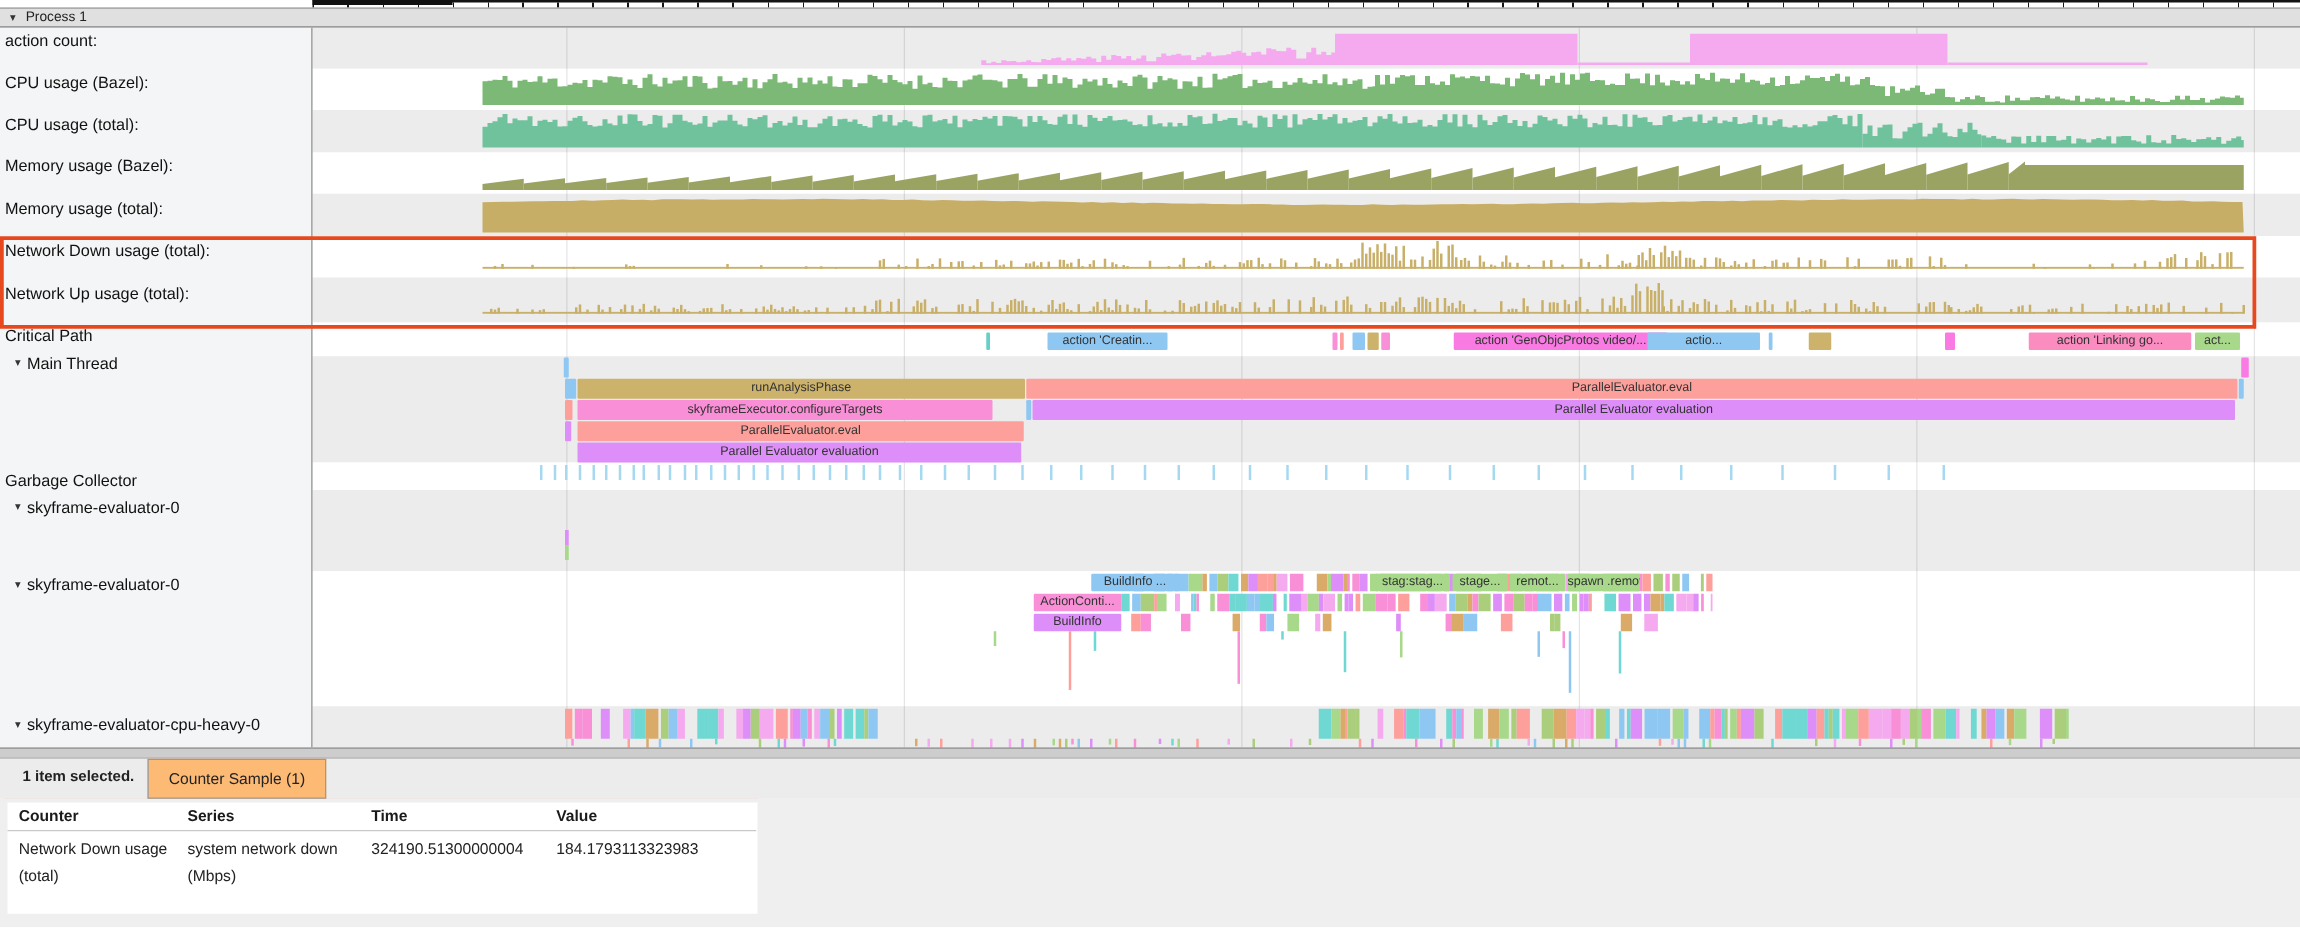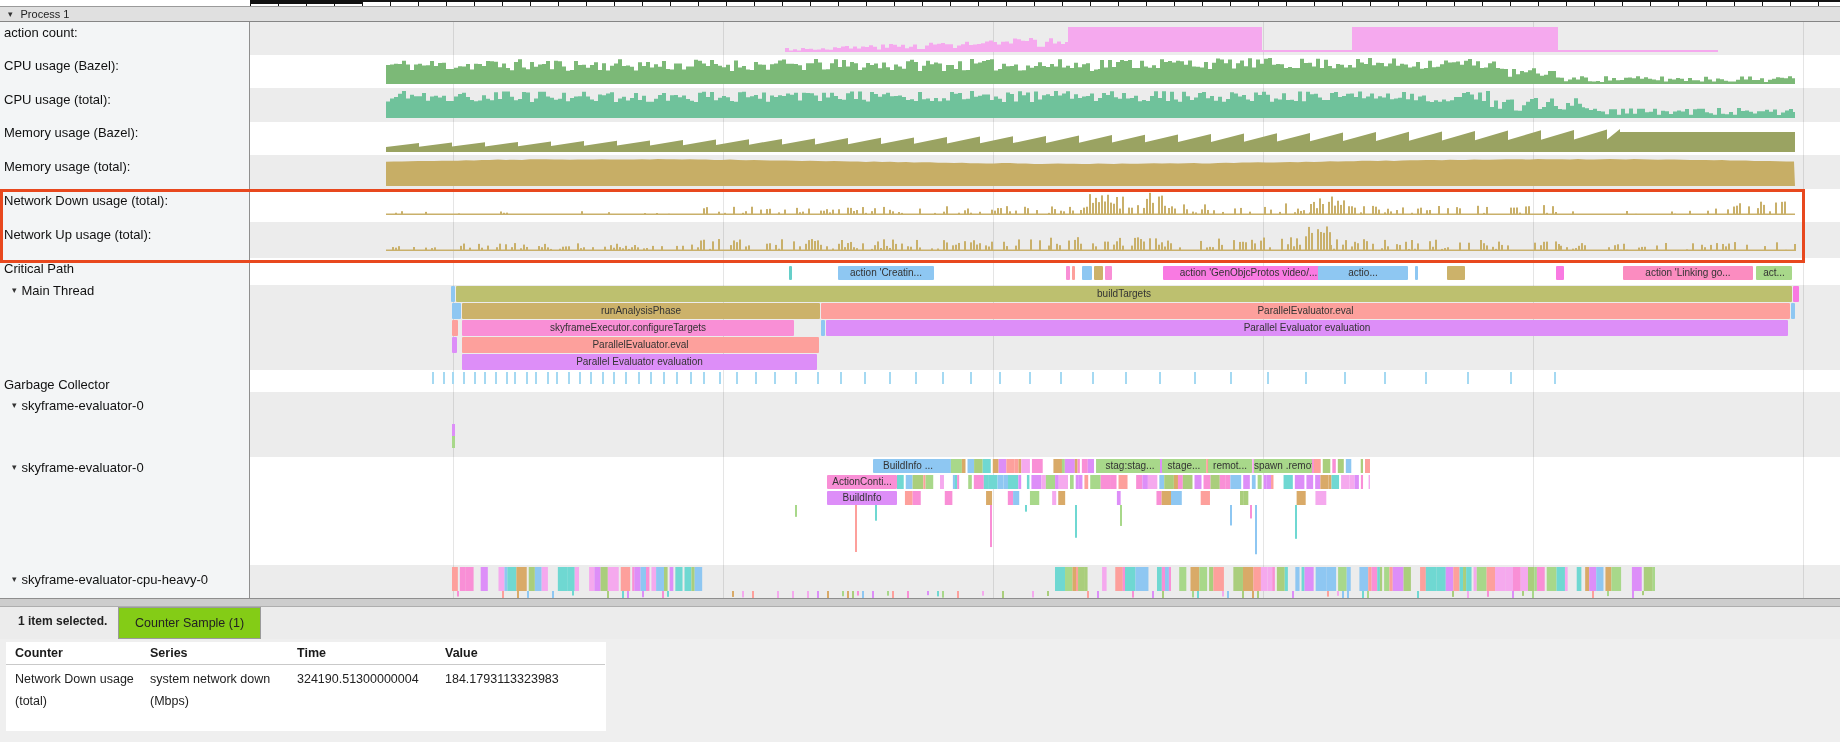"buildTargets" div.slice { html: <div>buildTargets</div> -> none }
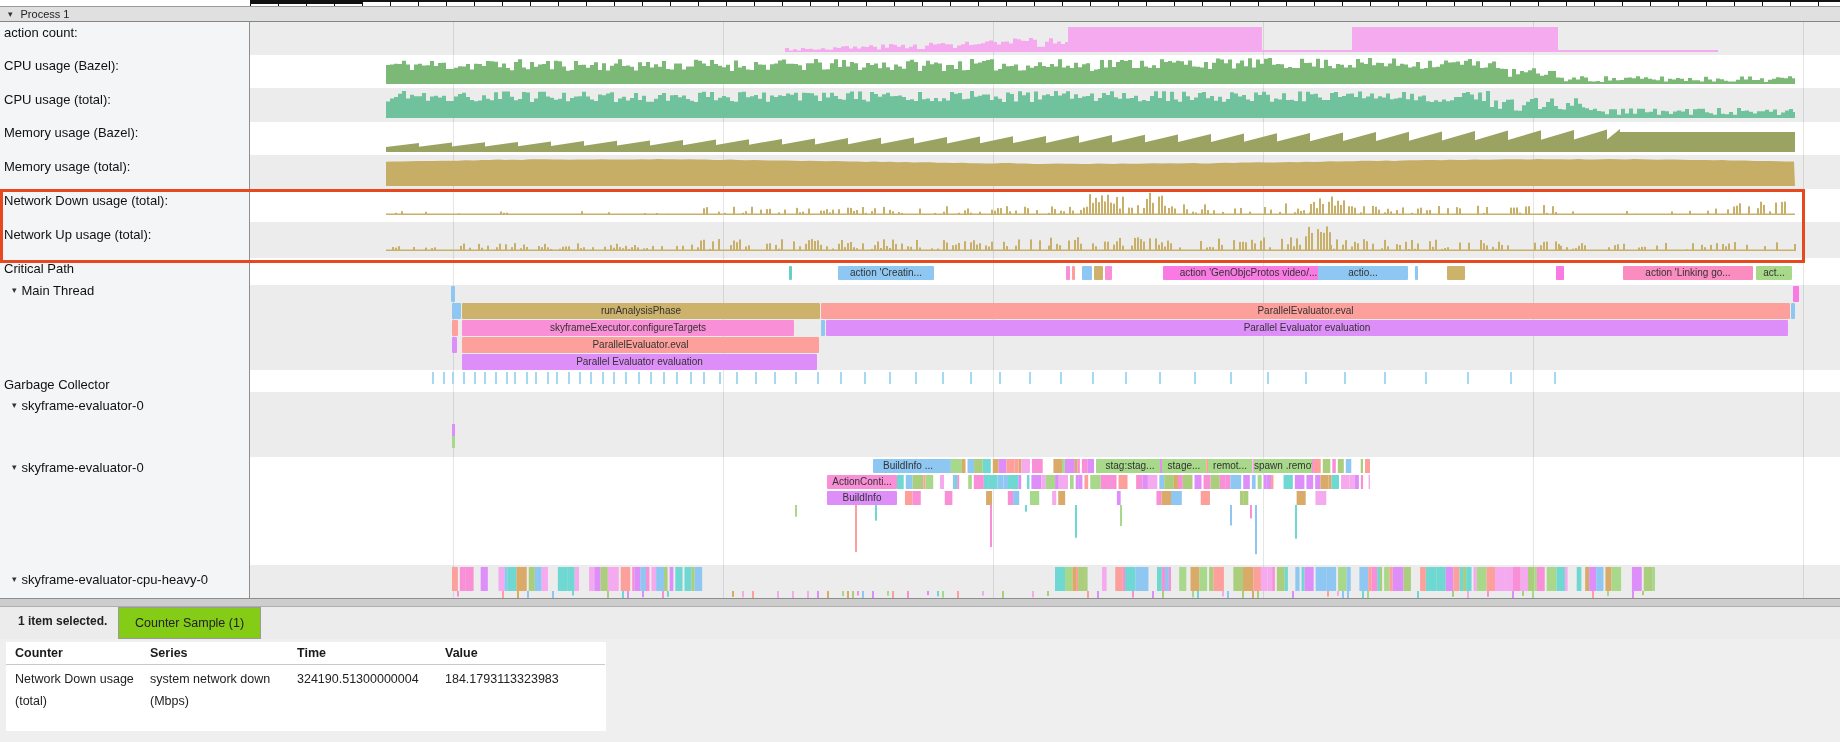"Counter Sample (1)" #counter-tab { background: #84cc16 -> #fdba74 }
